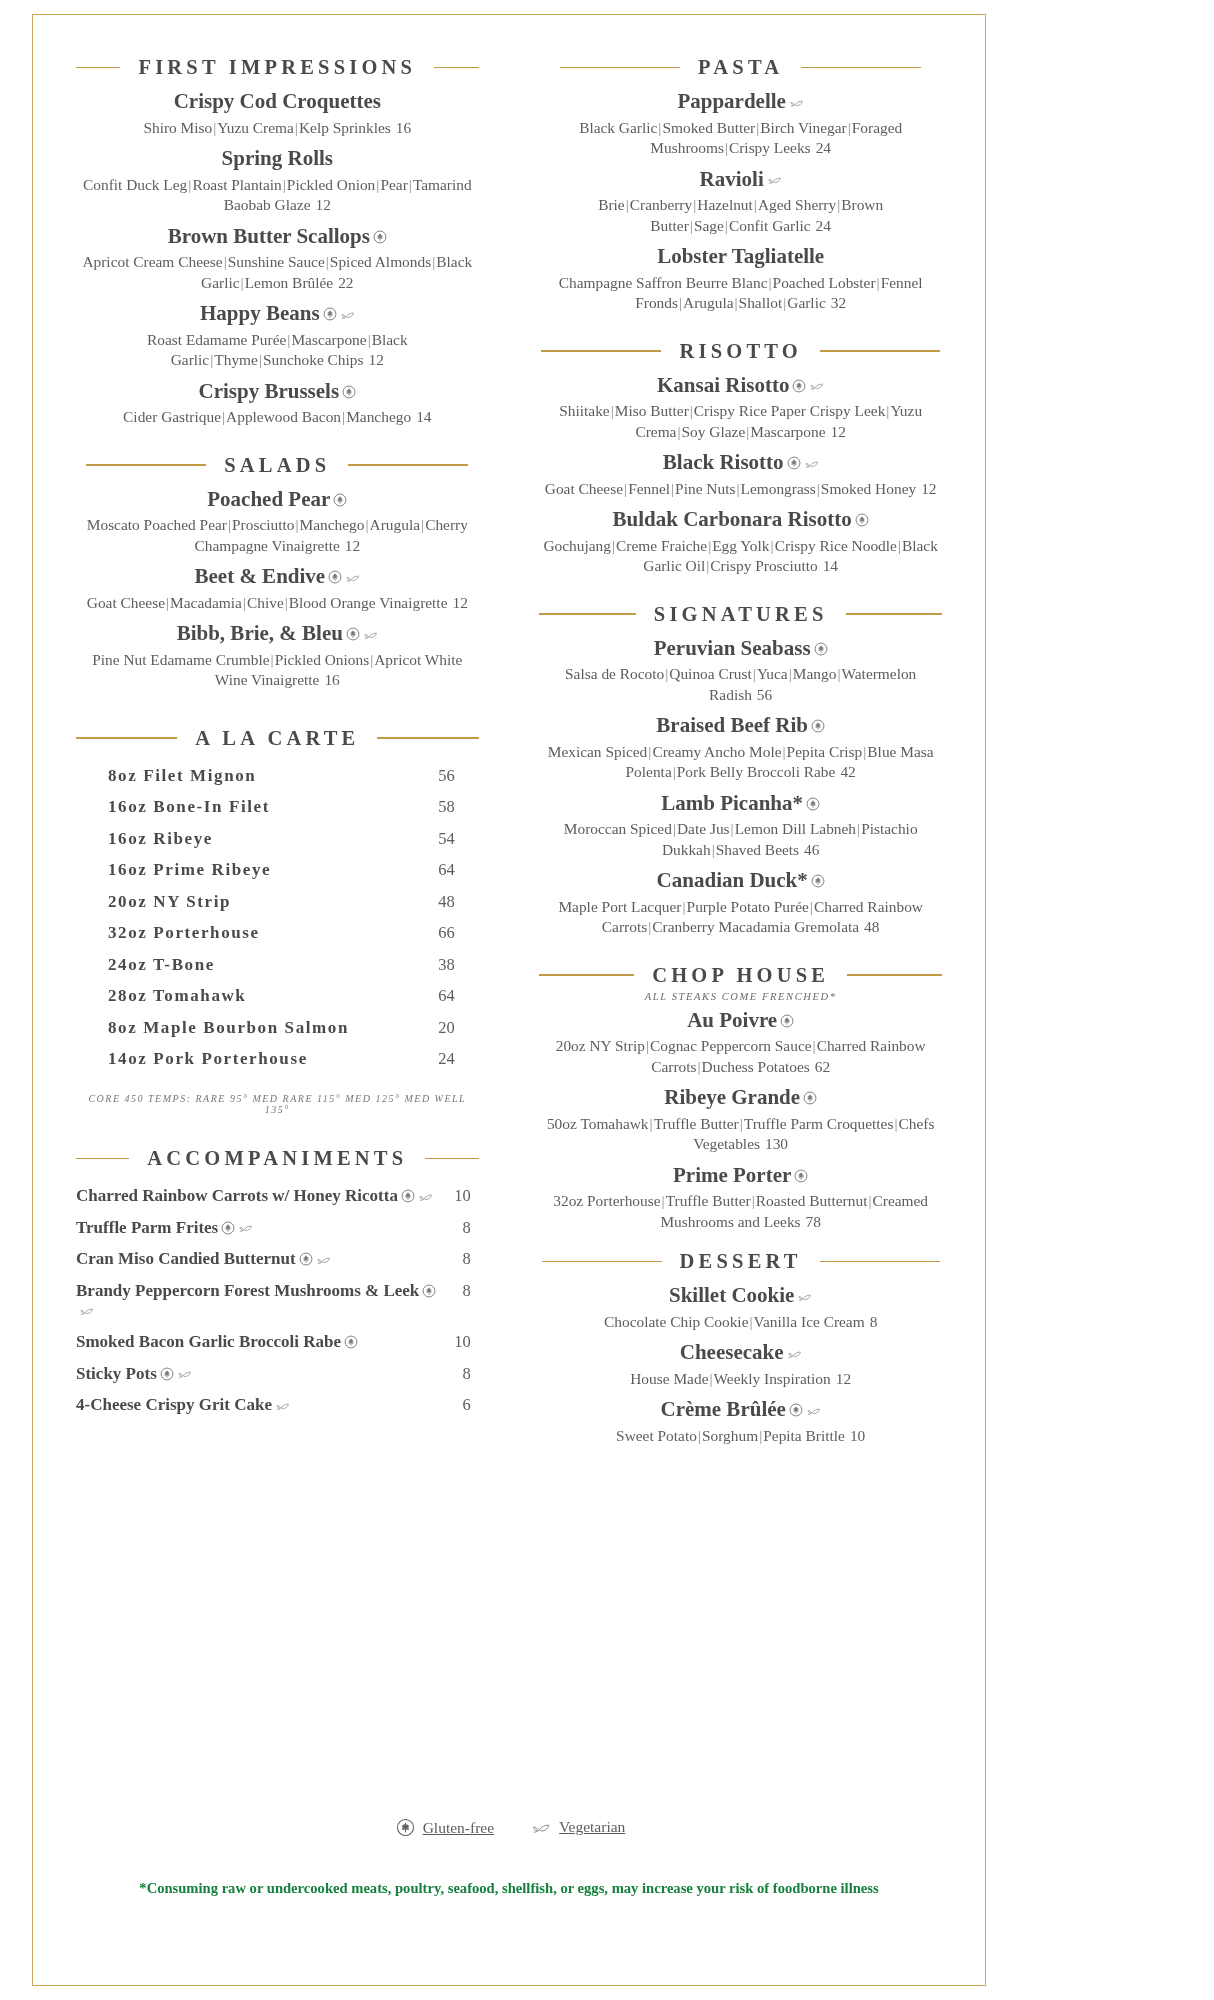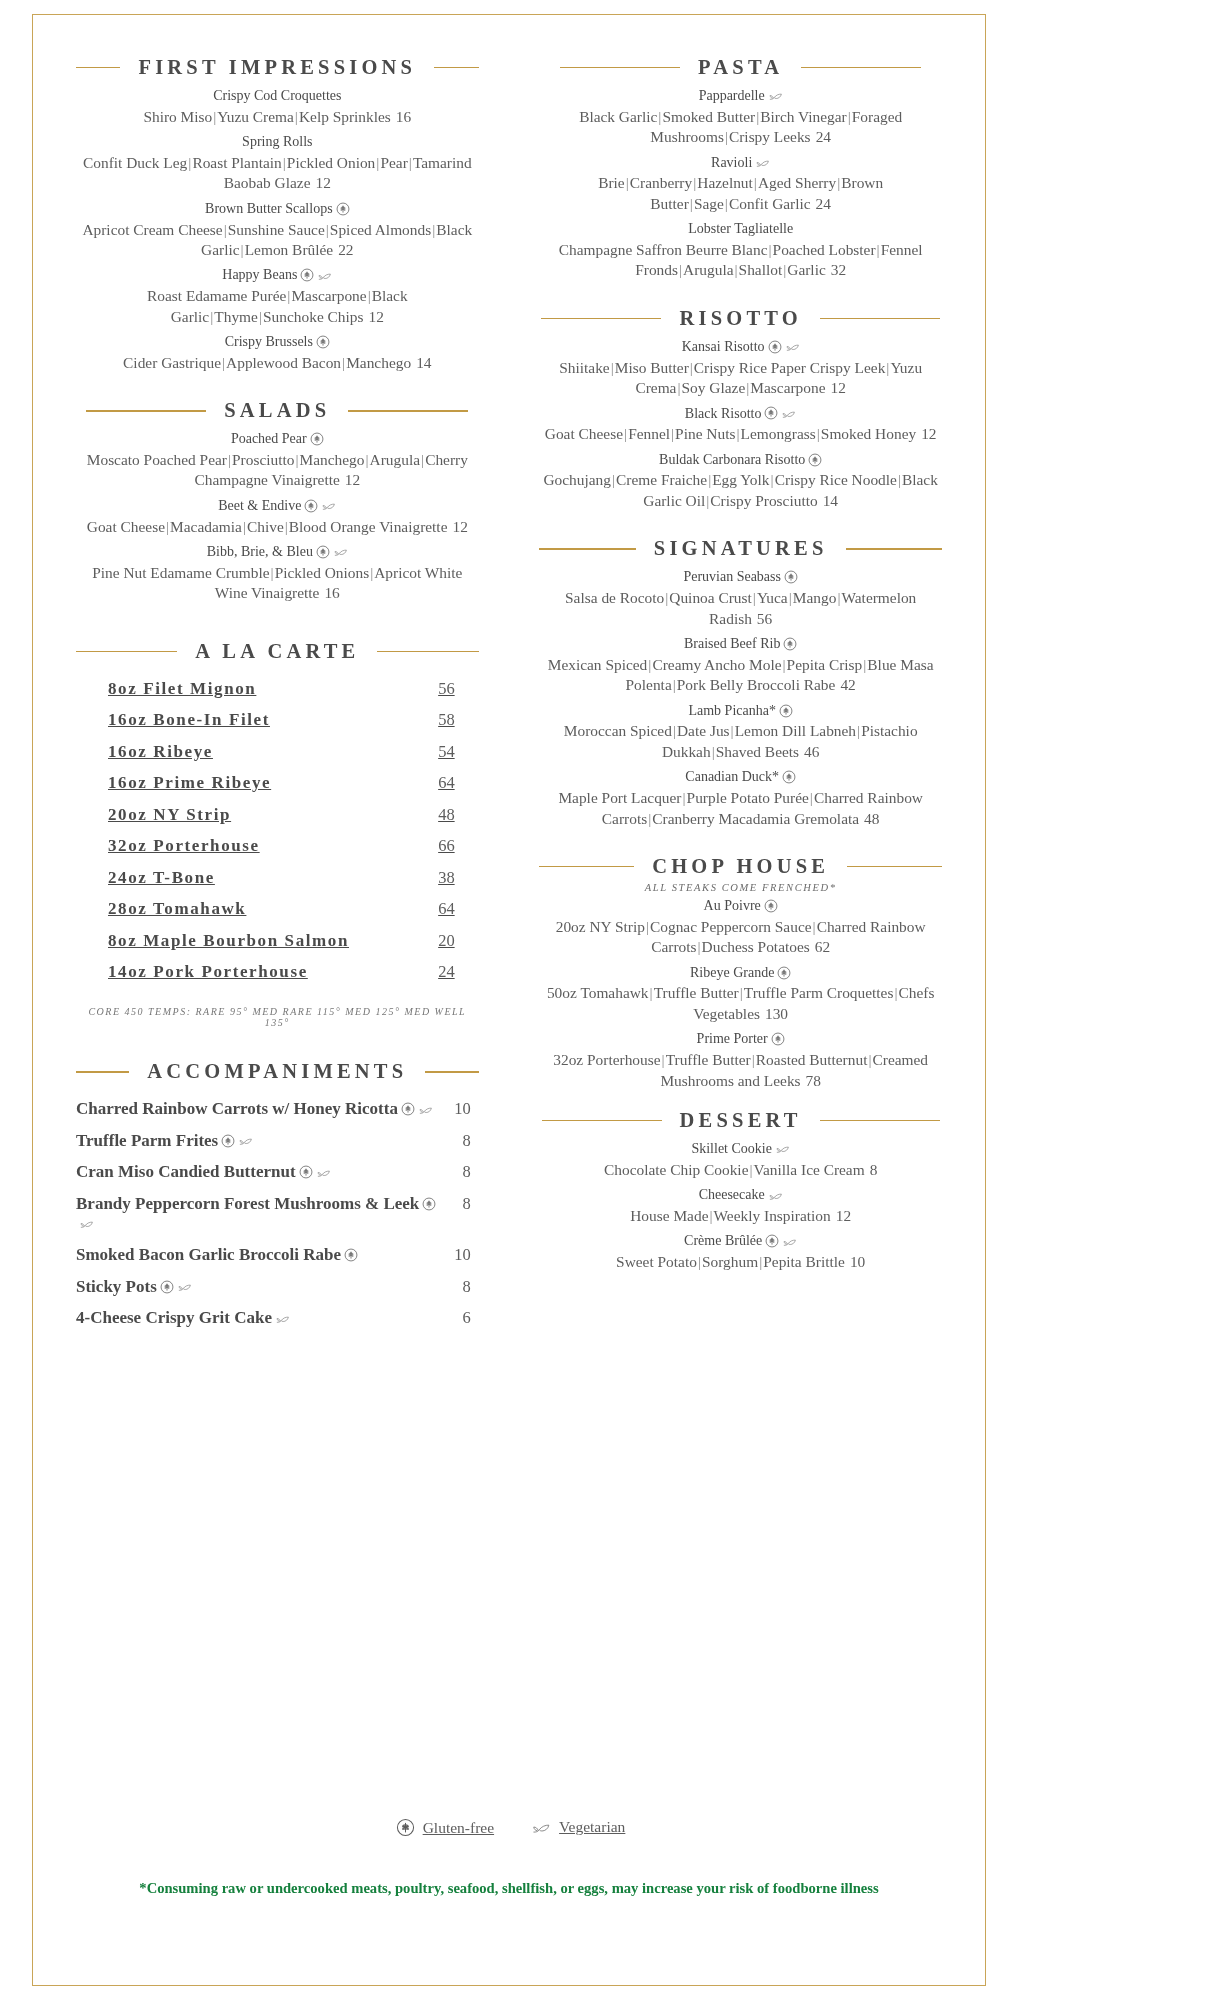"Crispy Cod Croquettes" .dish-name { font-size: 14px -> 21px; font-weight: 400 -> 700 }
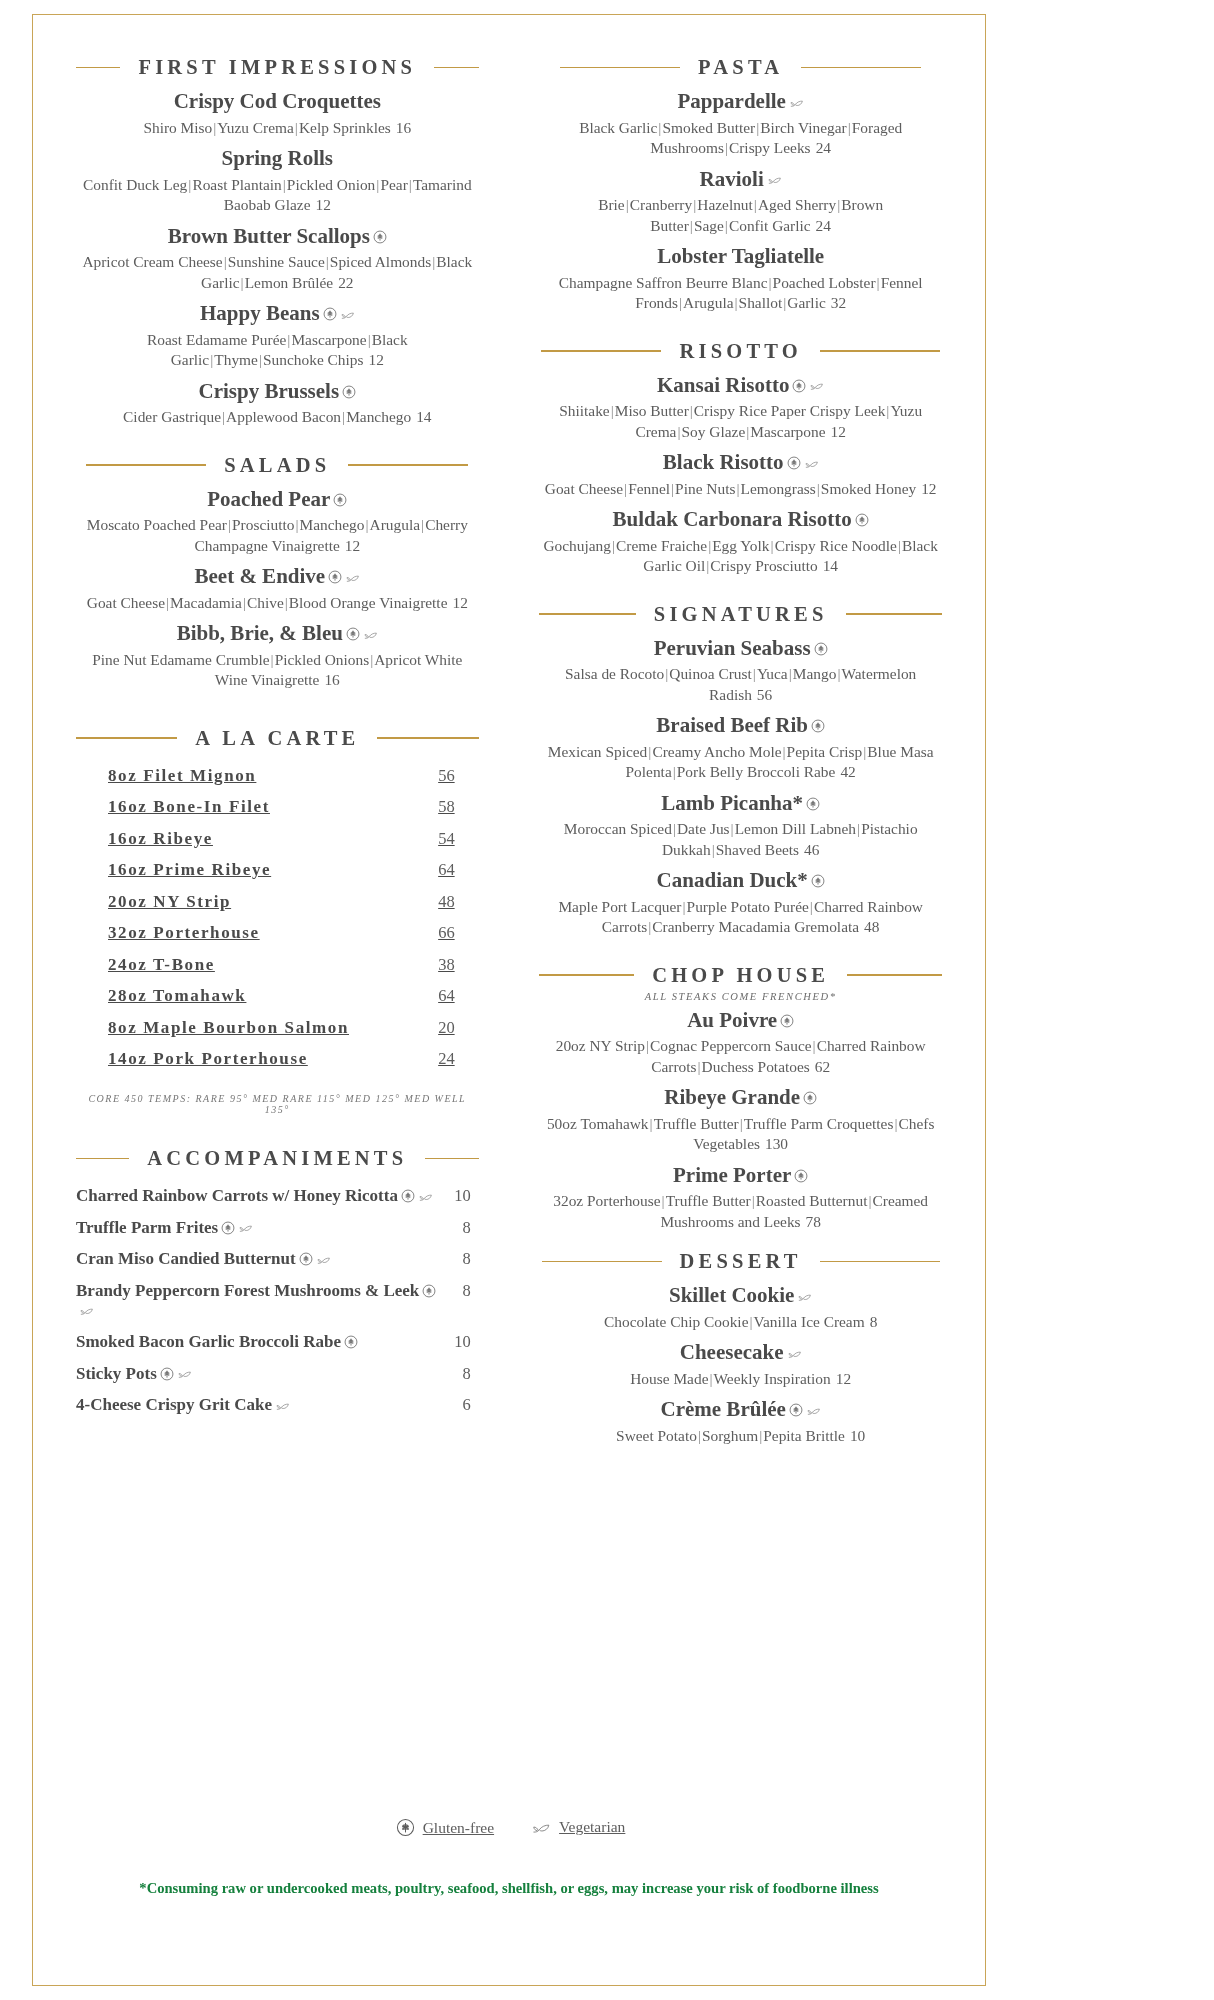"8oz Filet Mignon" .alacarte .priced-row { text-decoration: underline -> none }
